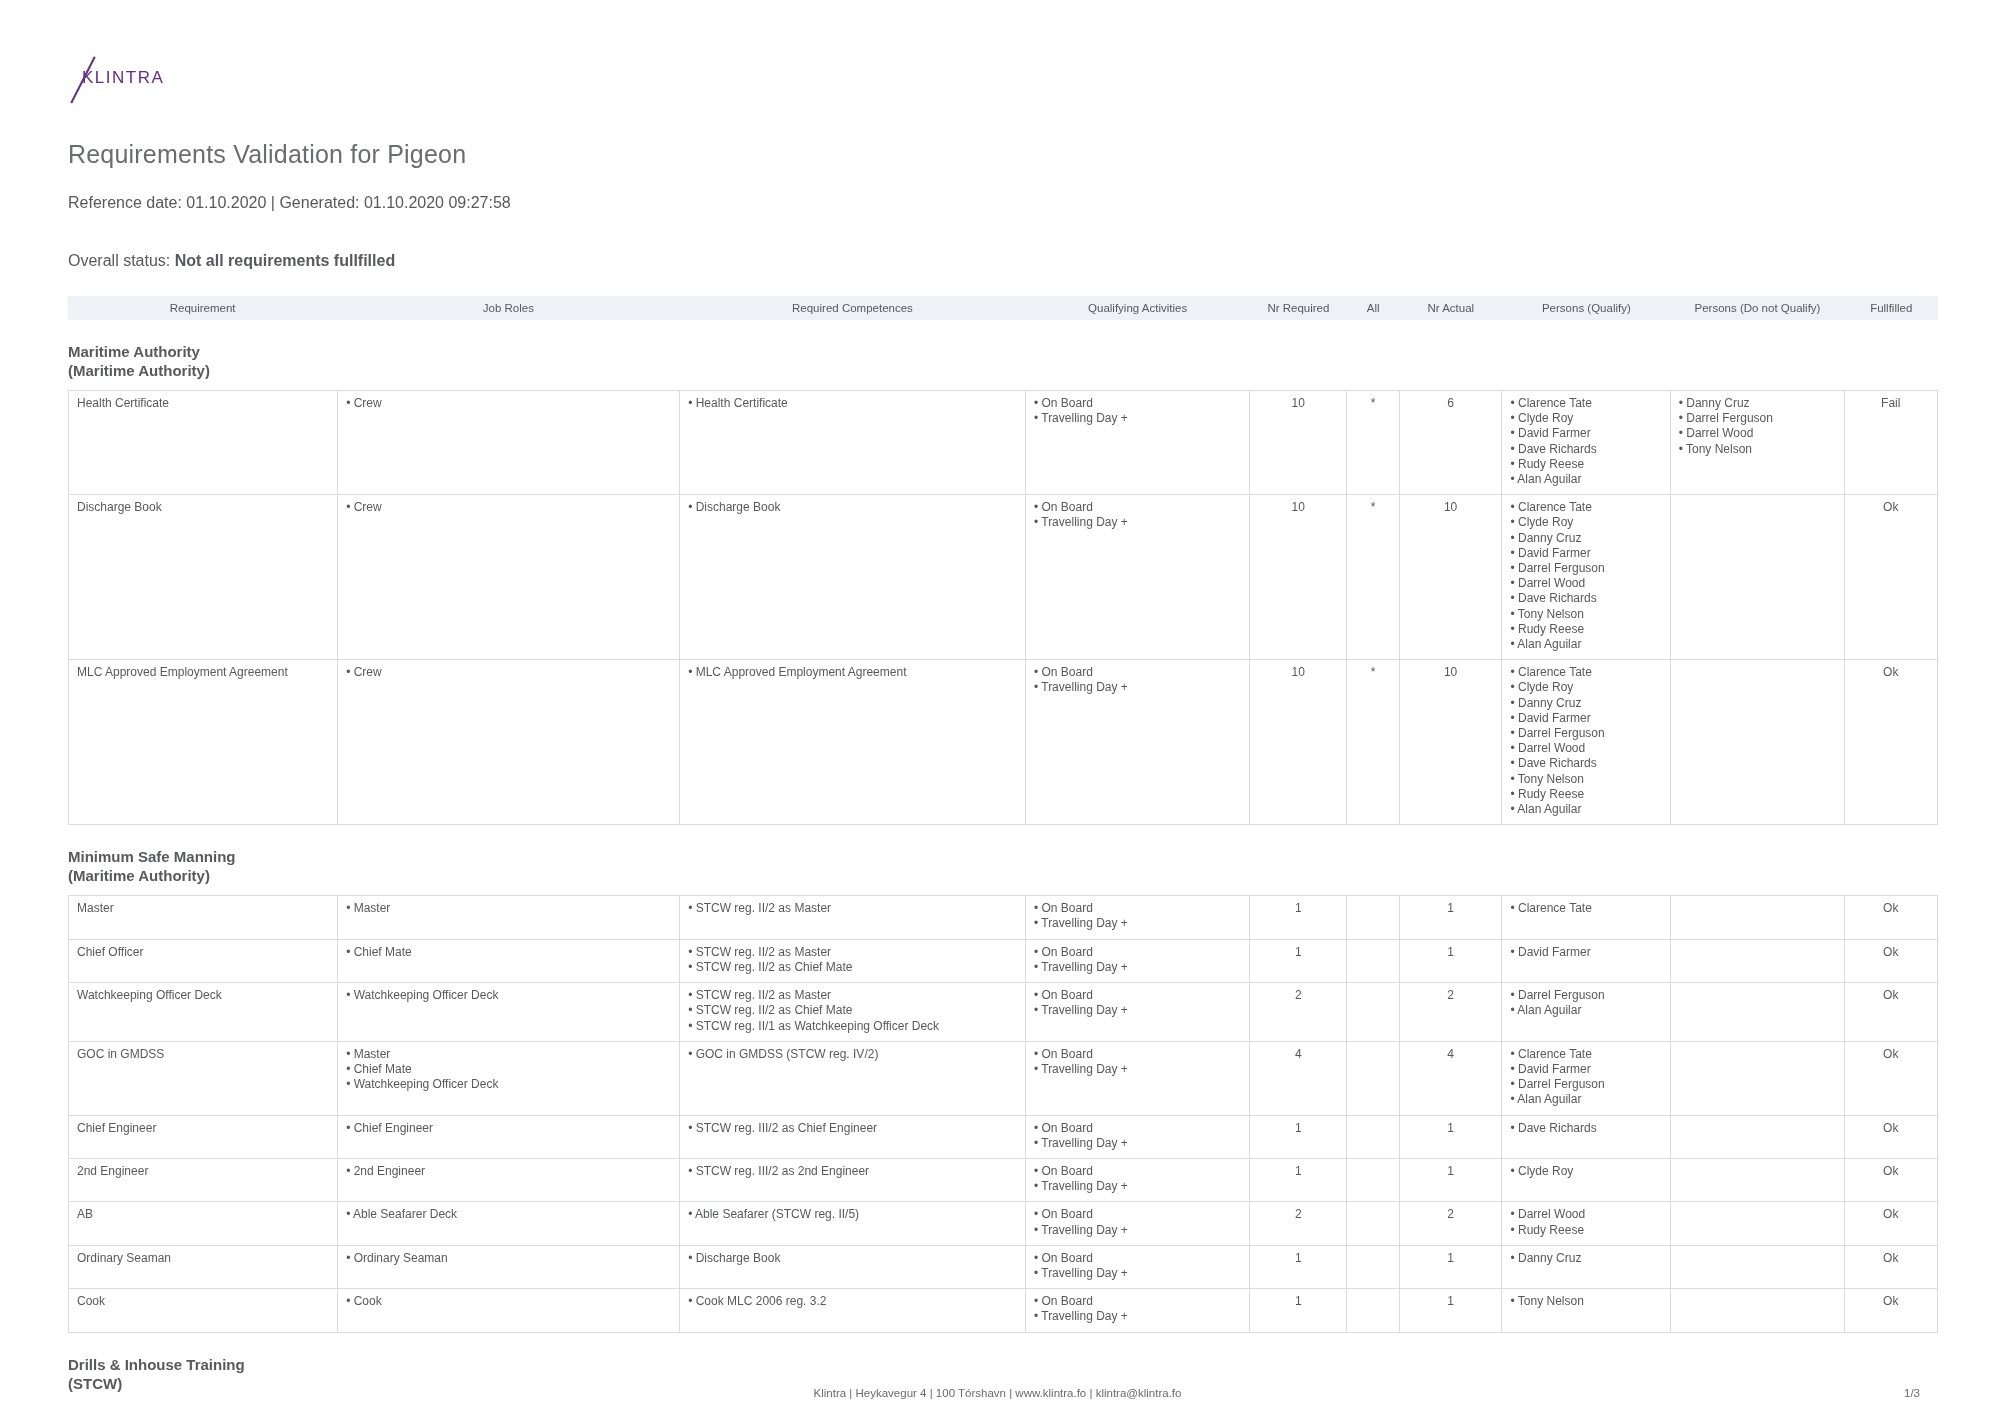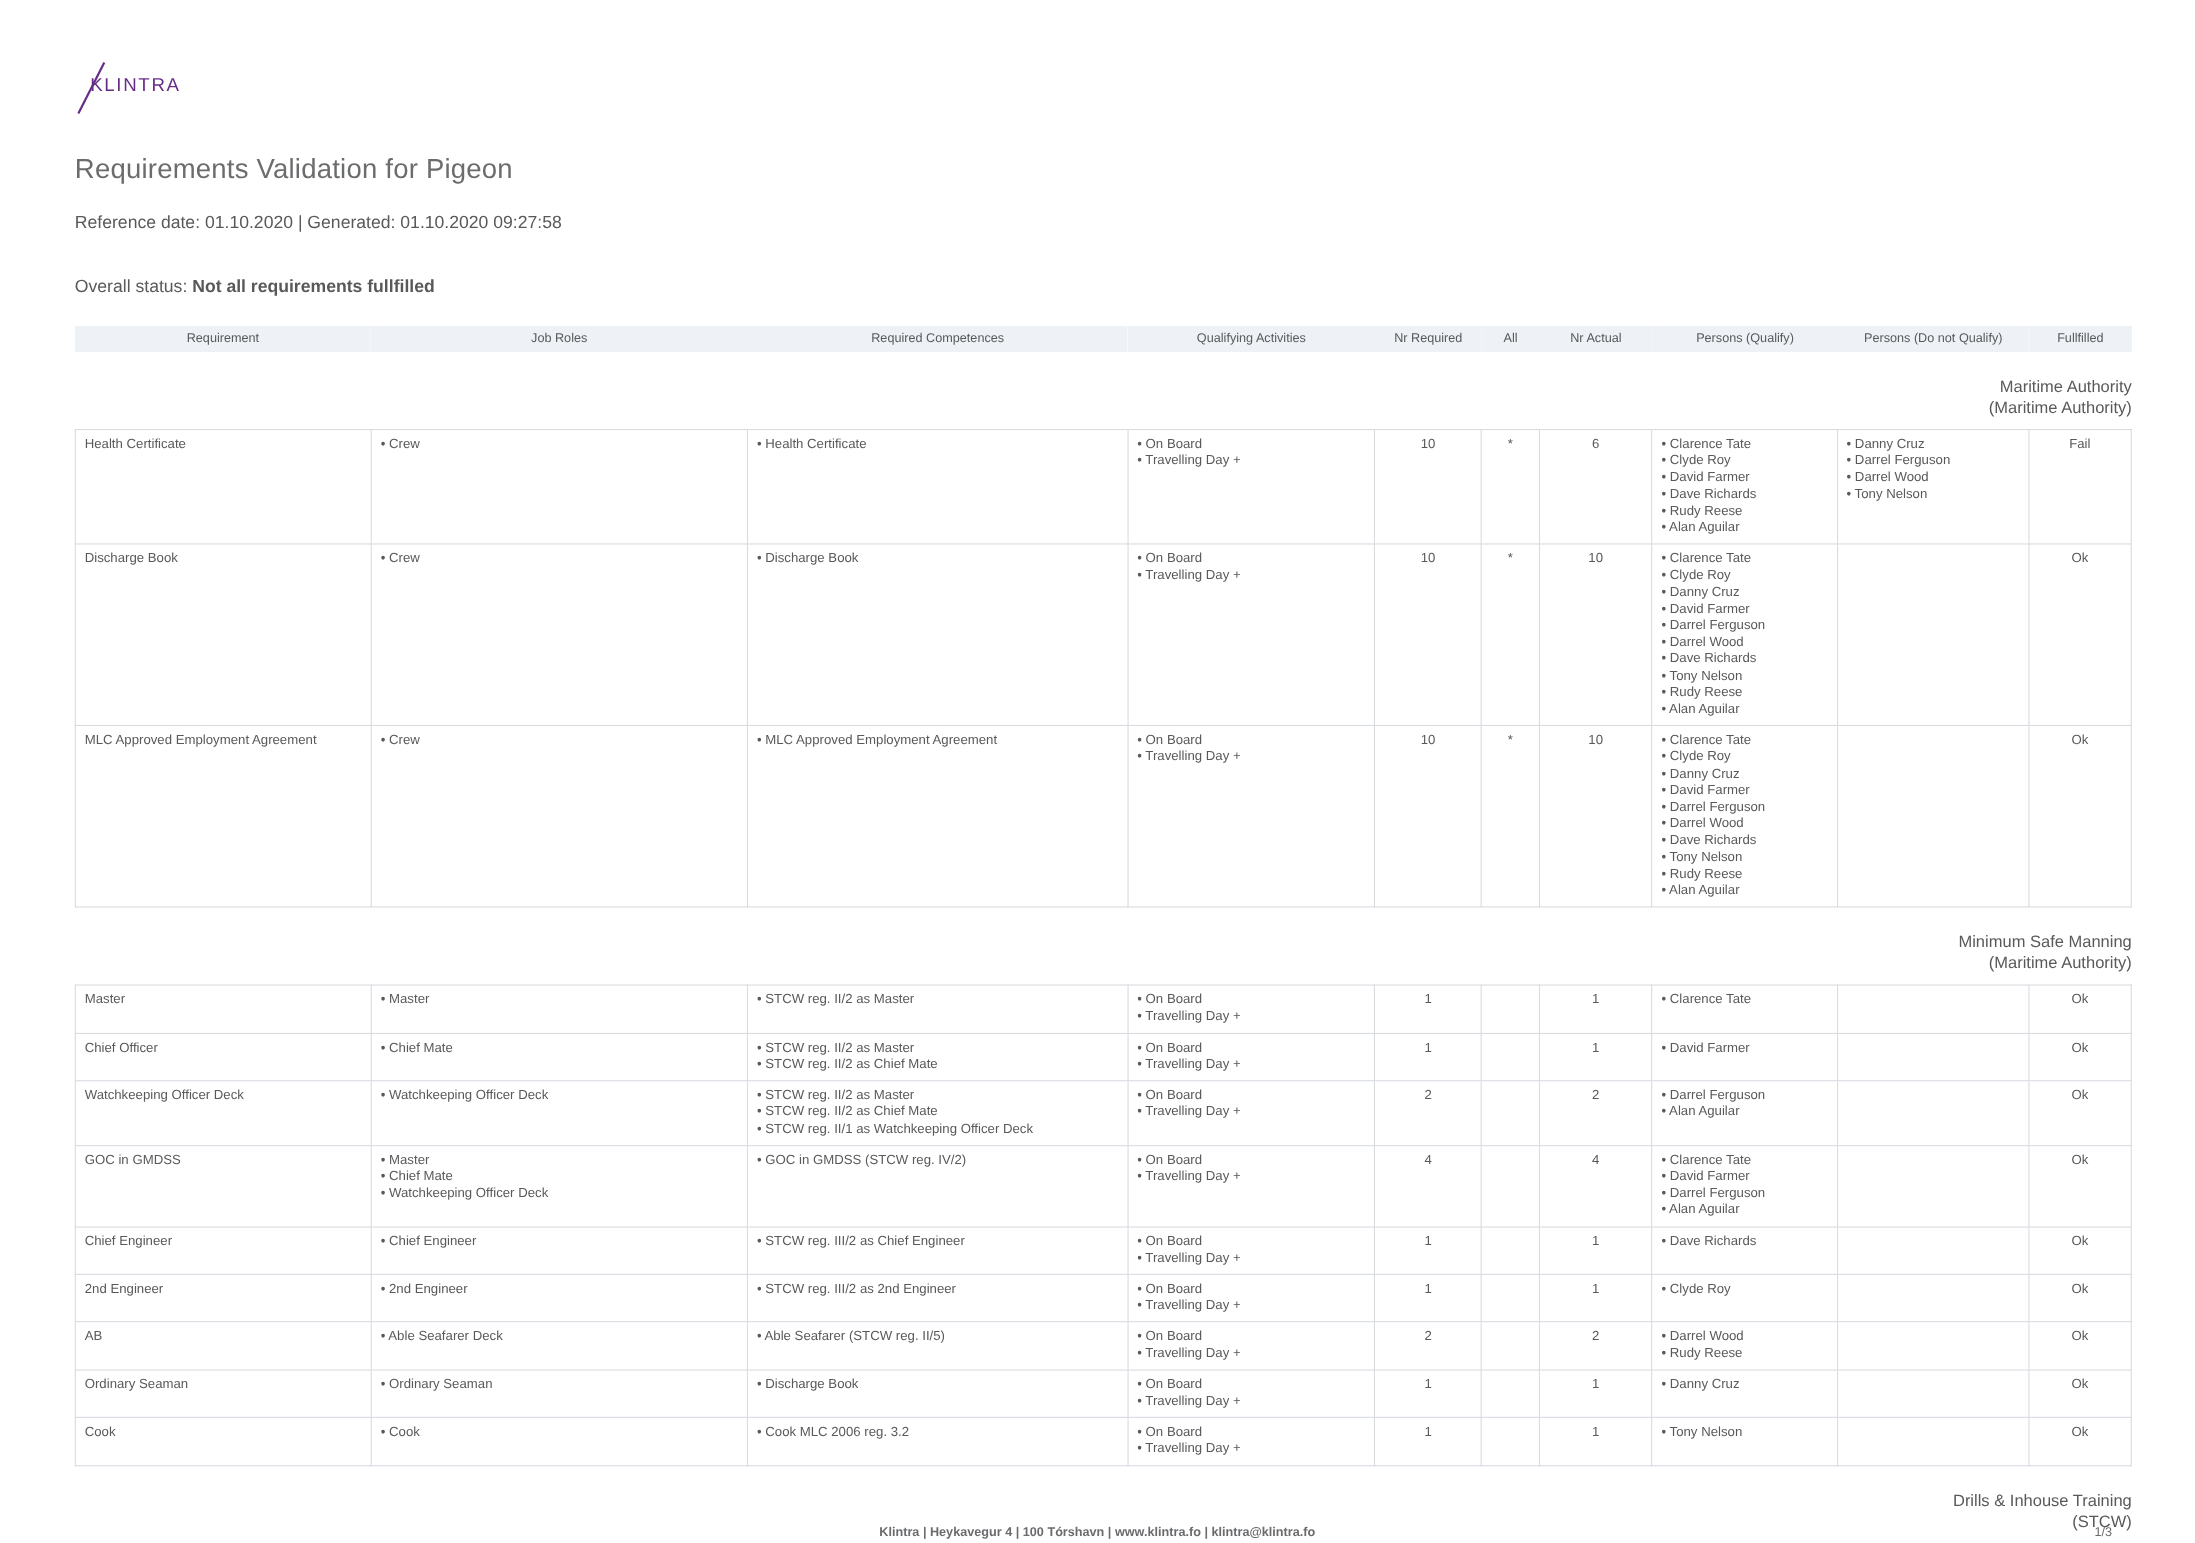"Maritime Authority" .section-heading div { font-weight: 400 -> 700; text-align: right -> none }
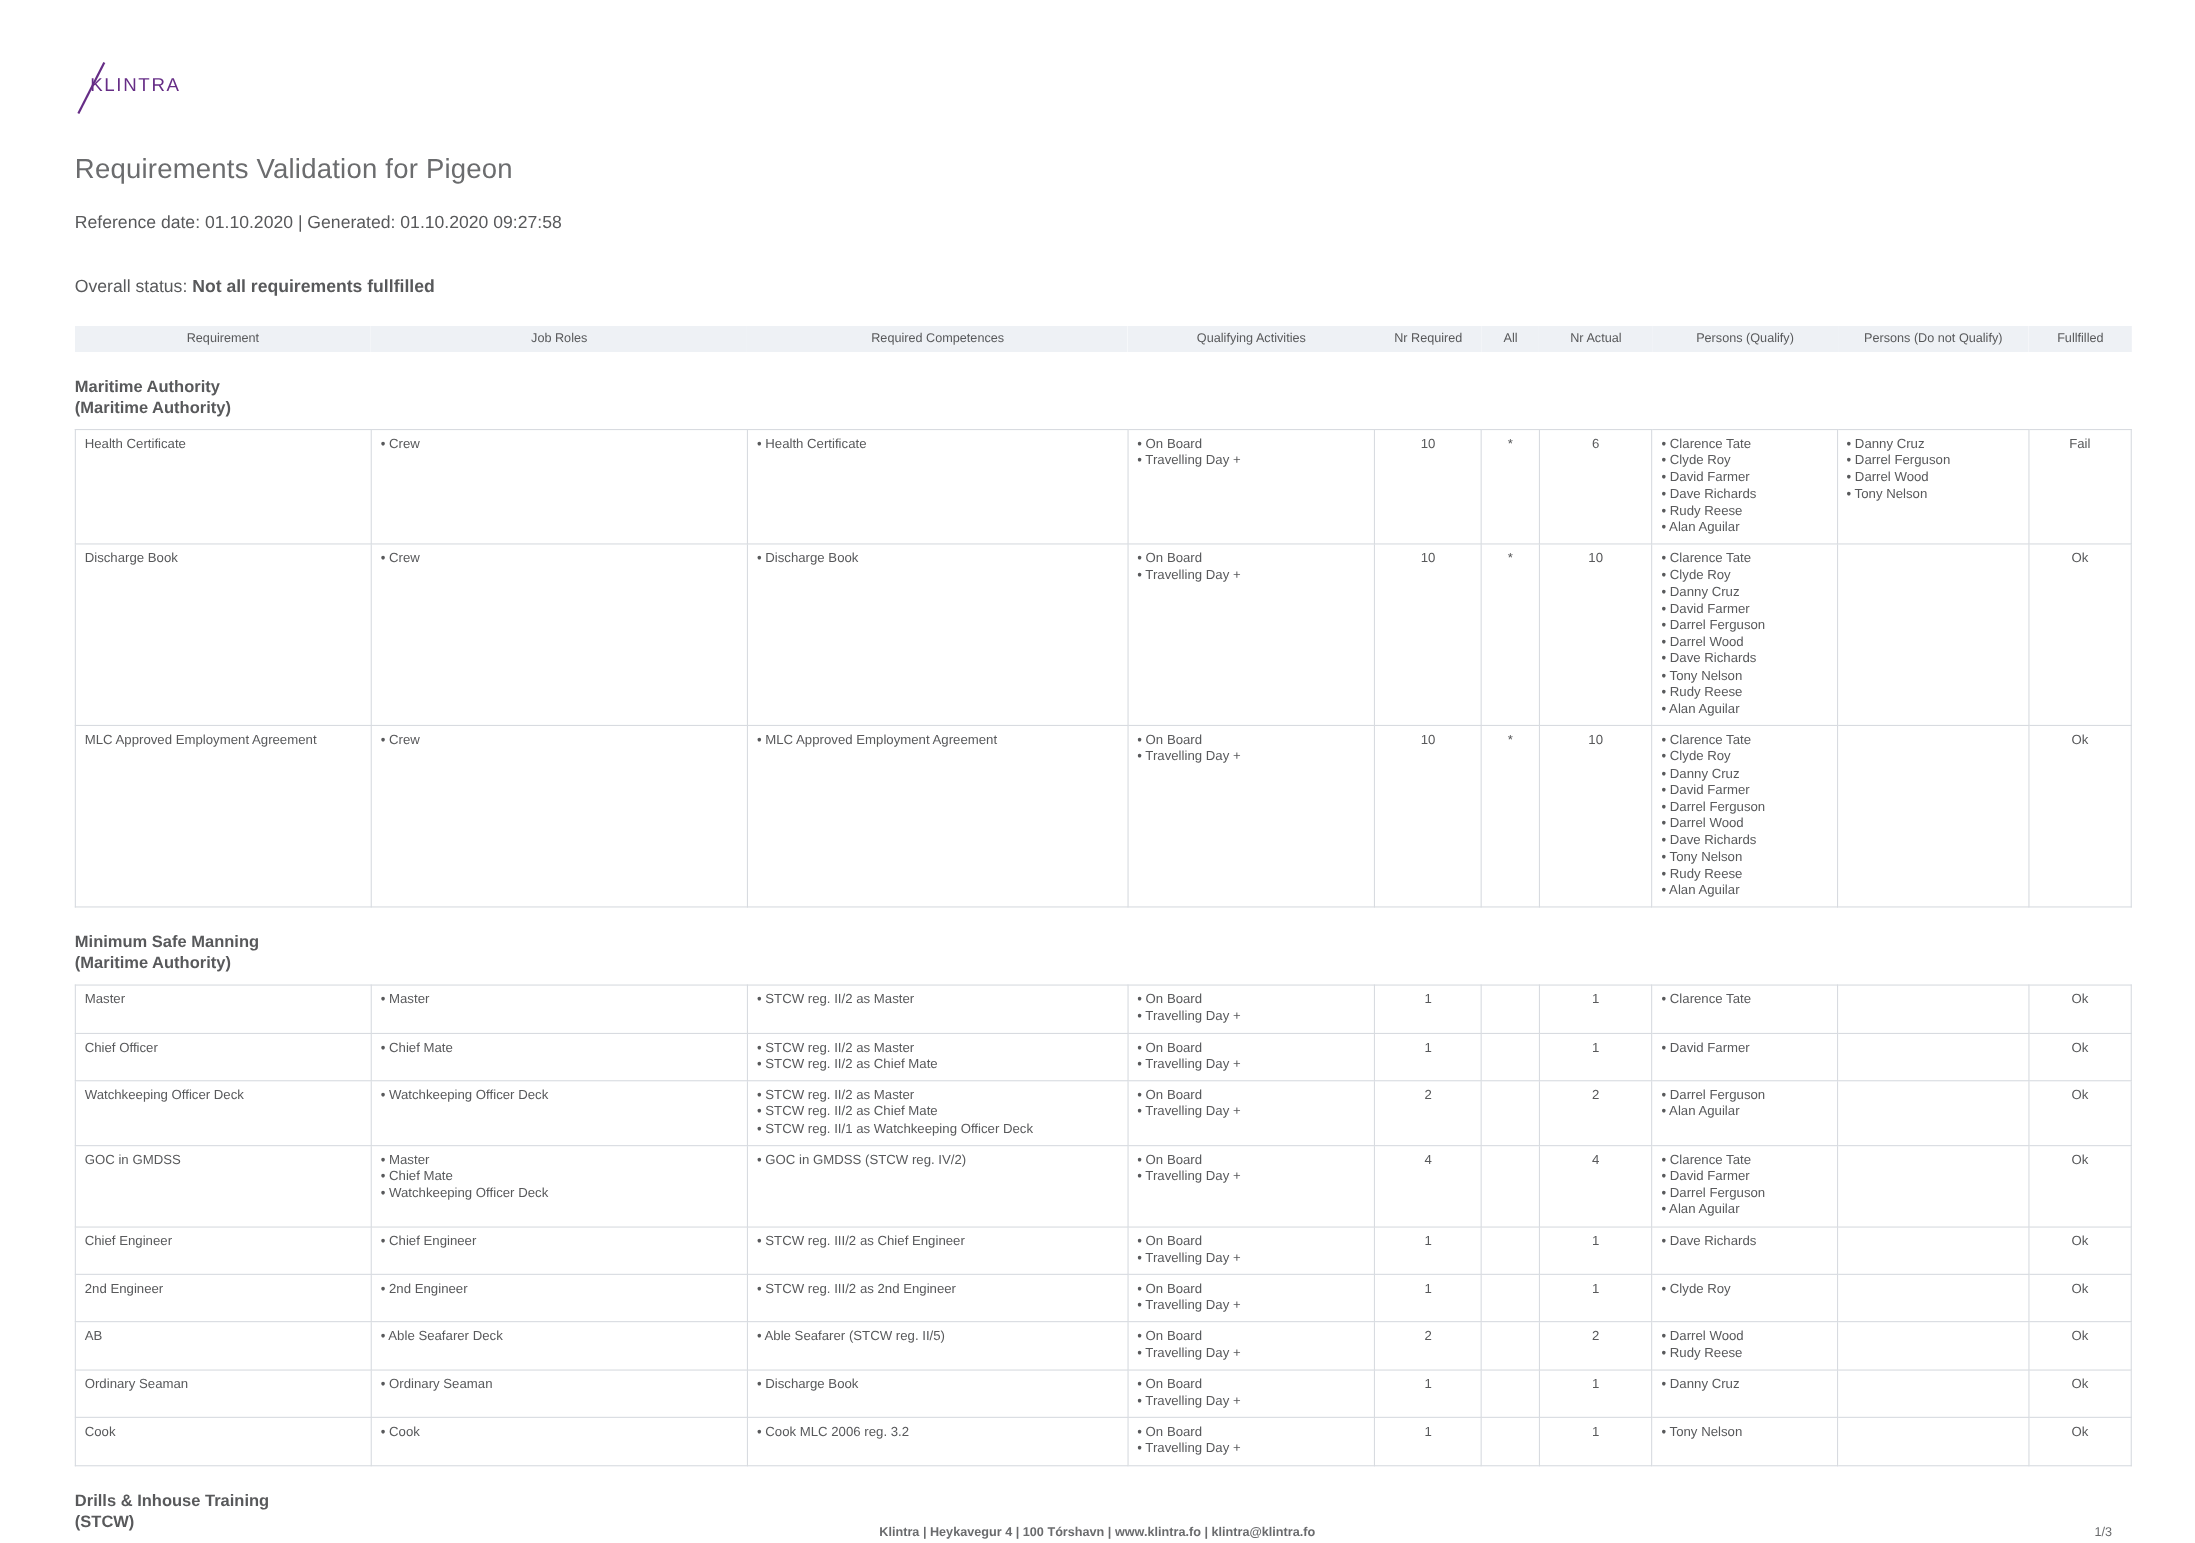"Klintra | Heykavegur 4 |" .footer-text { font-weight: bold -> none }
